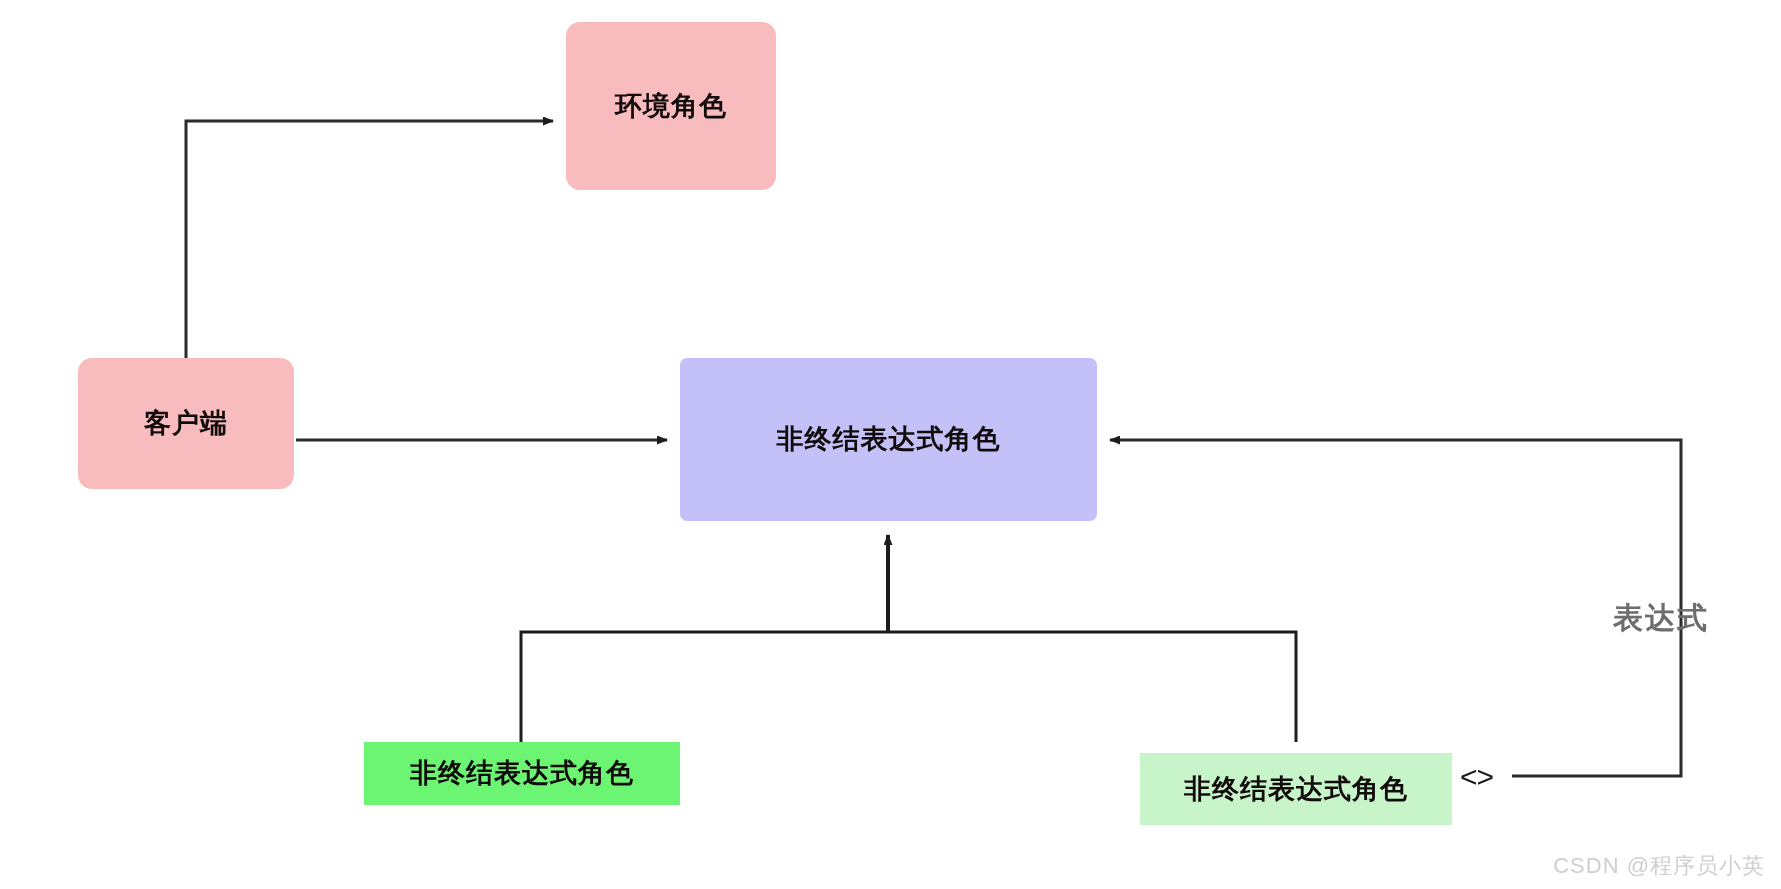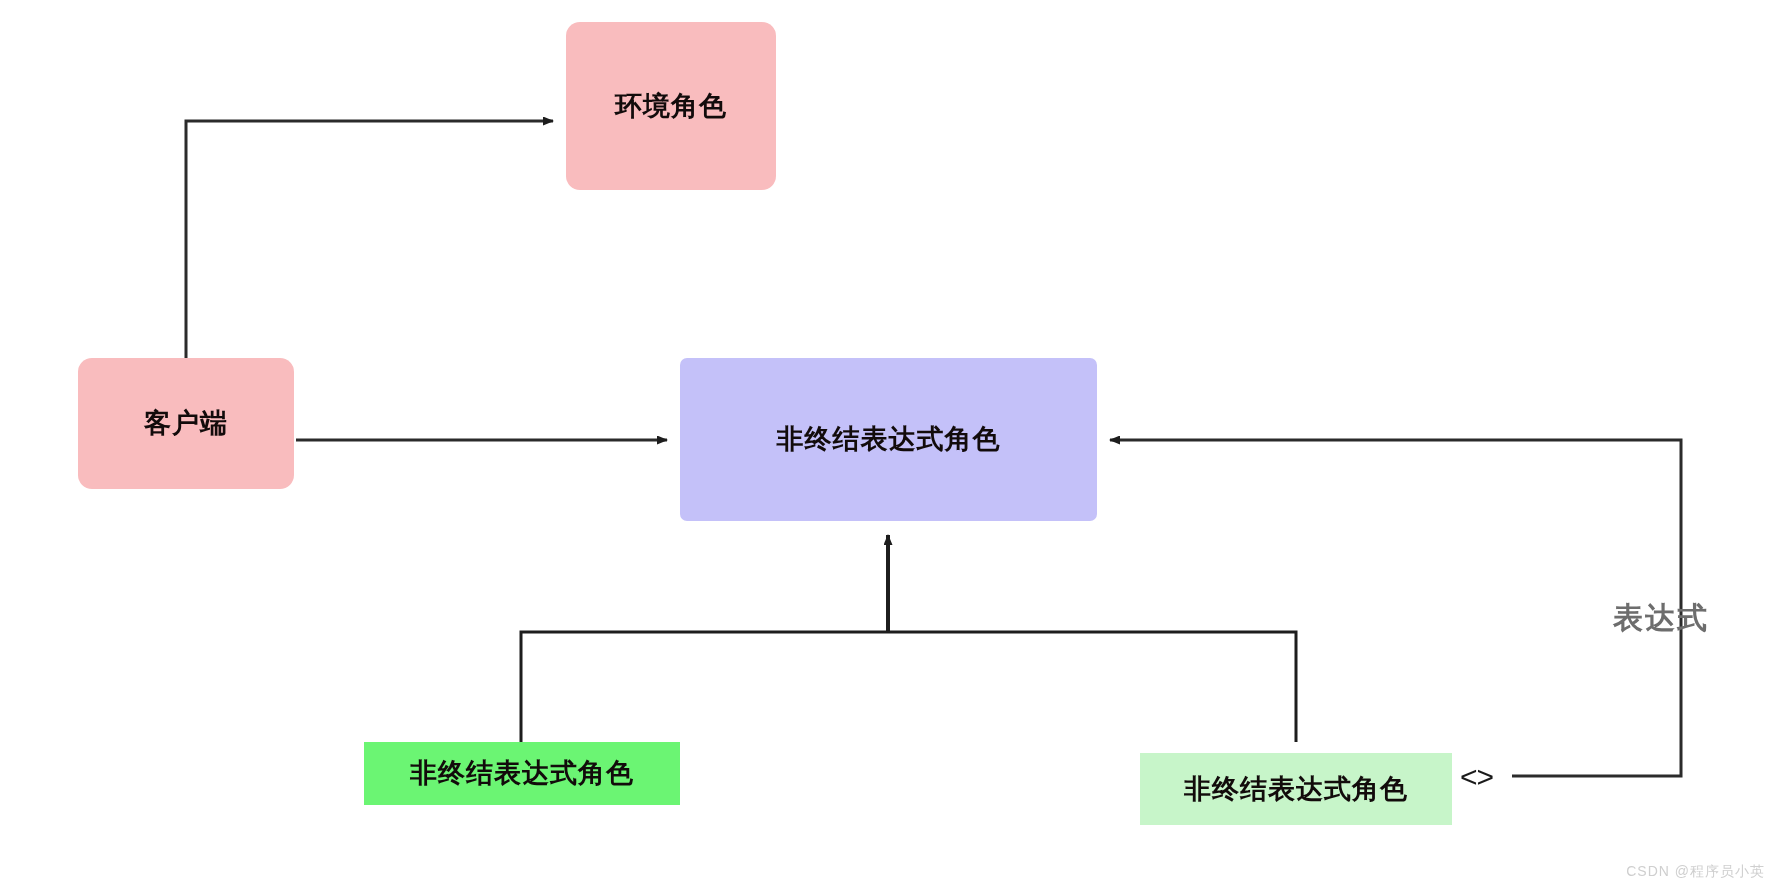"CSDN @程序员小英" .watermark { font-size: 14px -> 22px }
